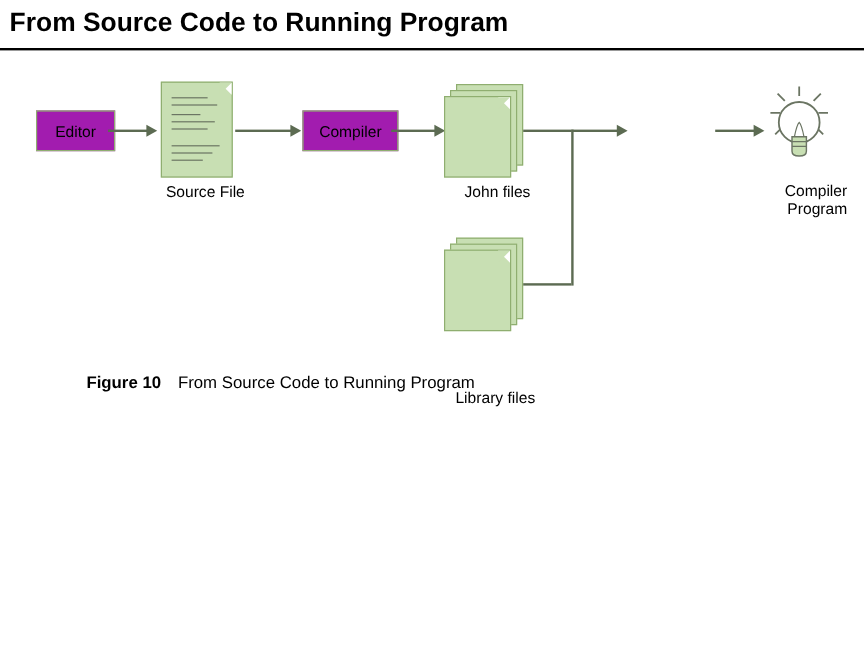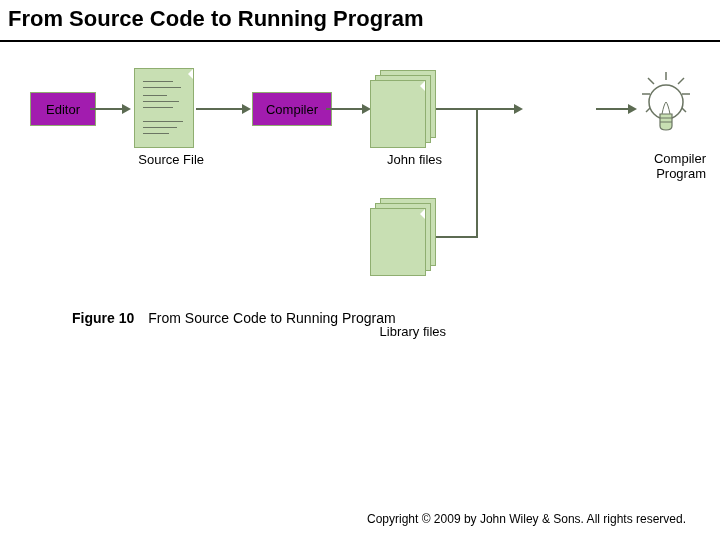"Copyright © 2009 by John" div { html: <div>Copyright © 2009 by John Wiley &amp; Sons. All rights reserved.</div> -> none }
